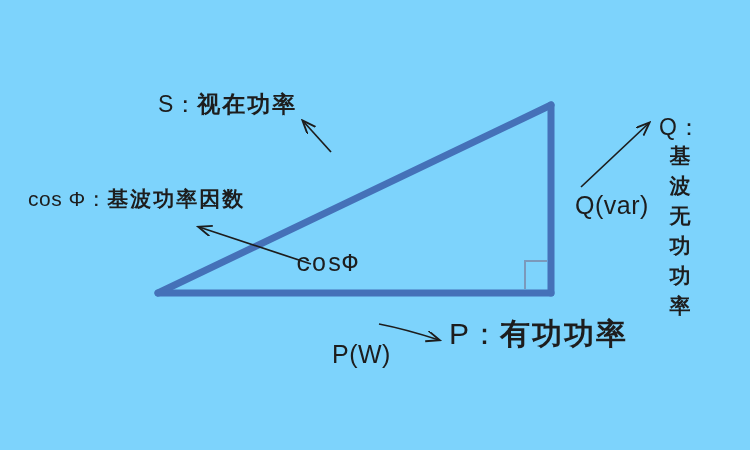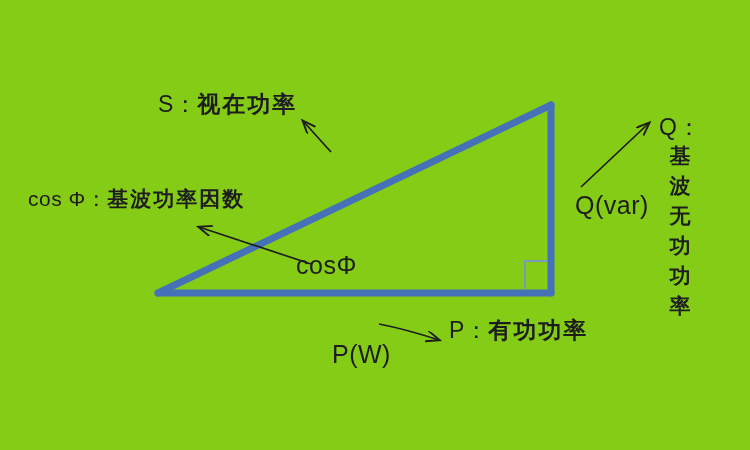"S：视在功率" #canvas { background: #84cc16 -> #7dd3fc }
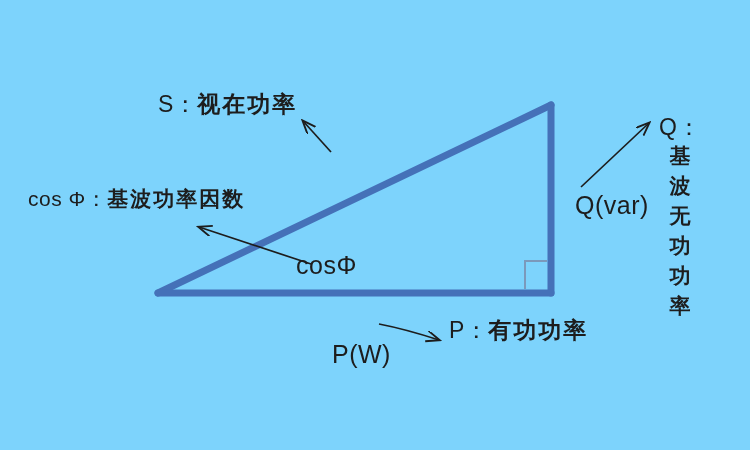"cosΦ" #label-cos-inline { font-family: none -> Liberation Mono, monospace }
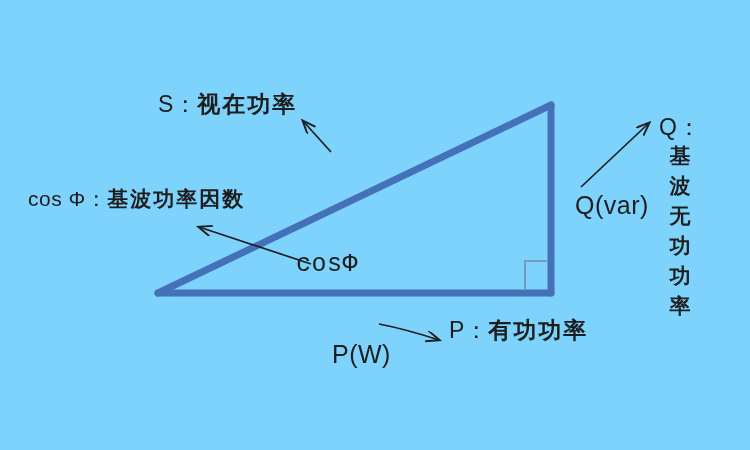"P：有功功率" #label-p-desc { font-size: 23px -> 30px }
